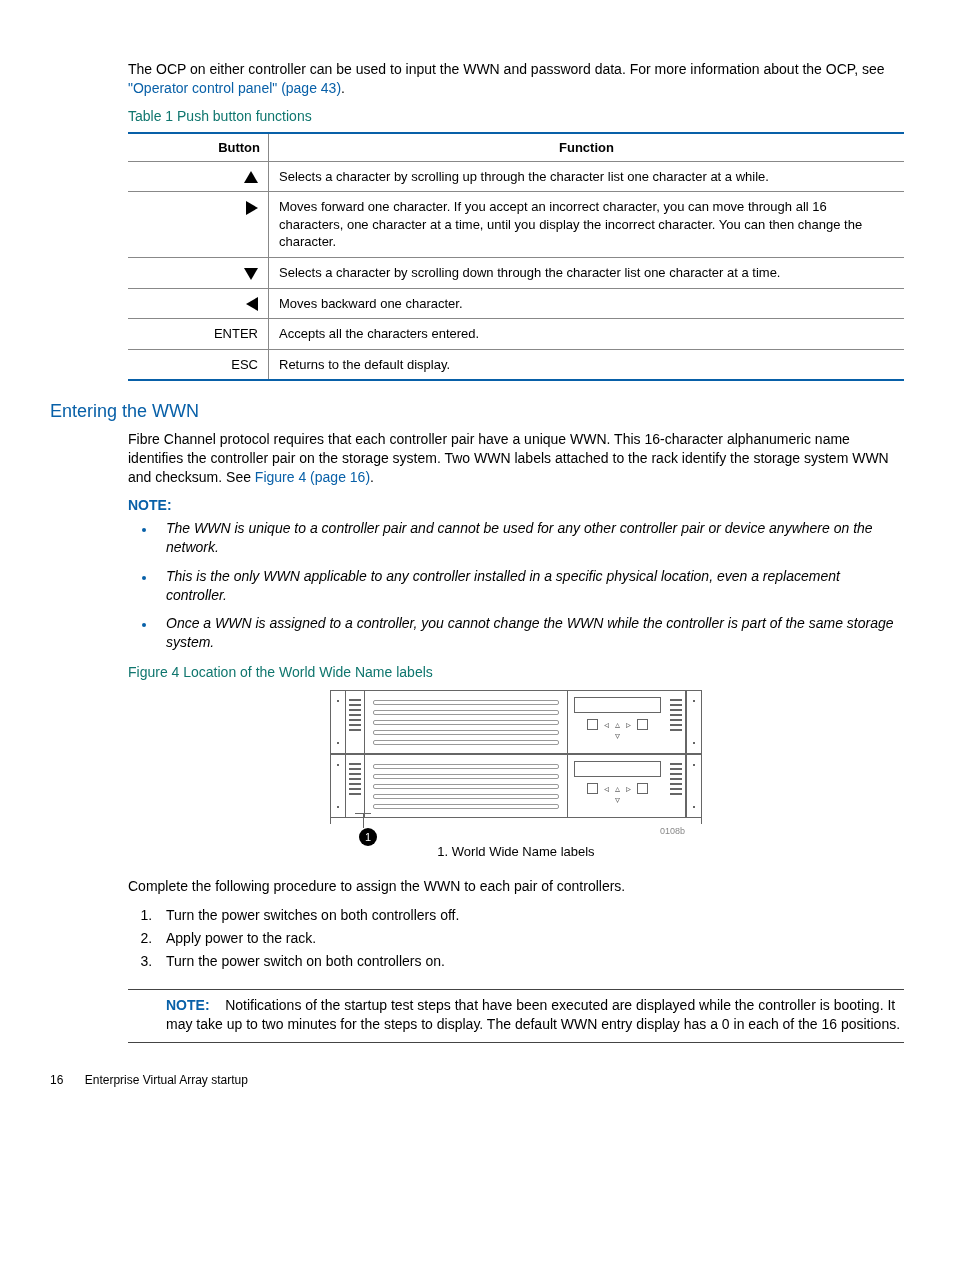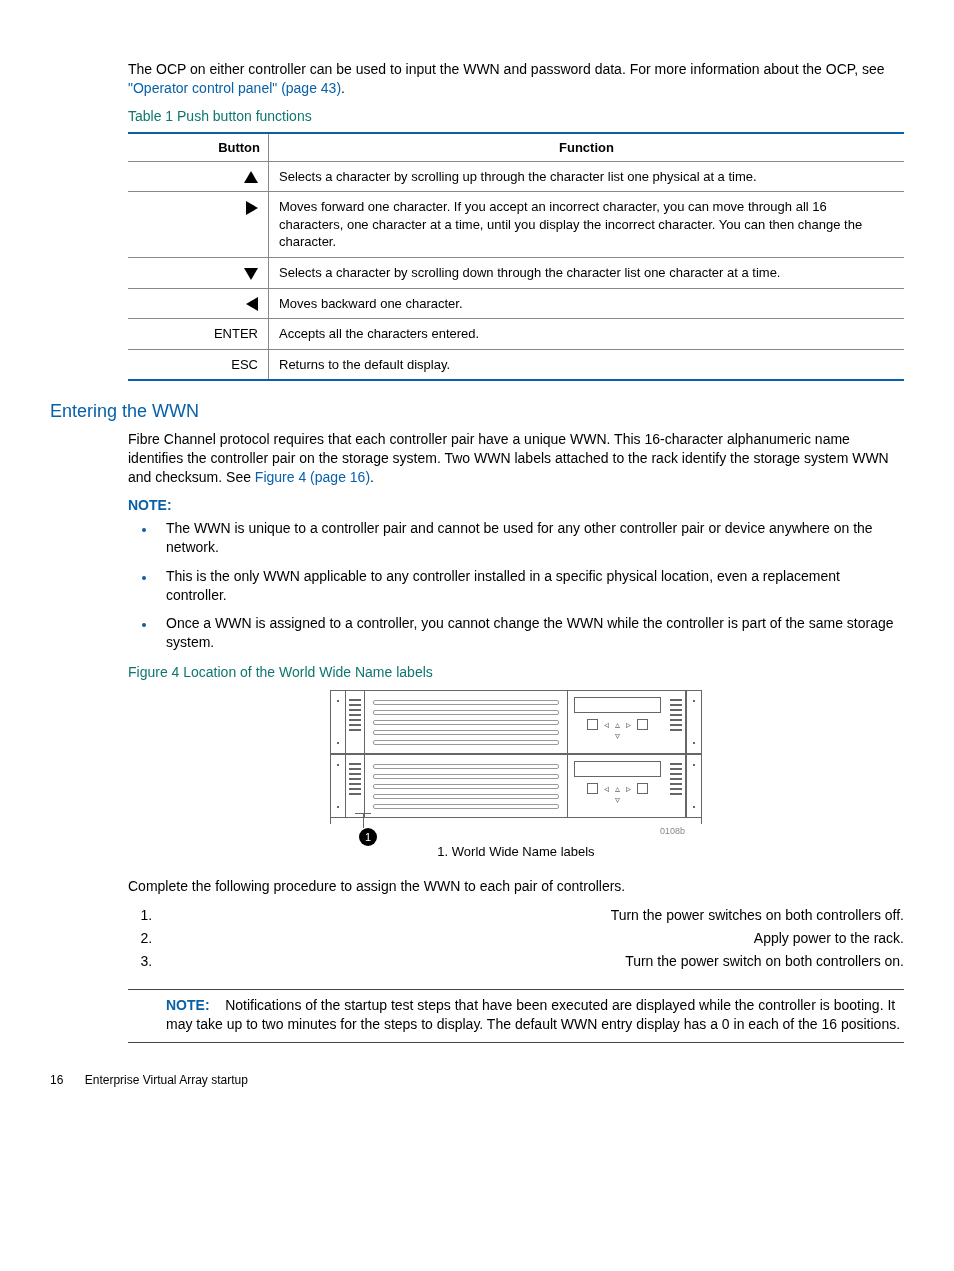"Selects a character by scrolling up" td { text: physical at a time -> character at a while }
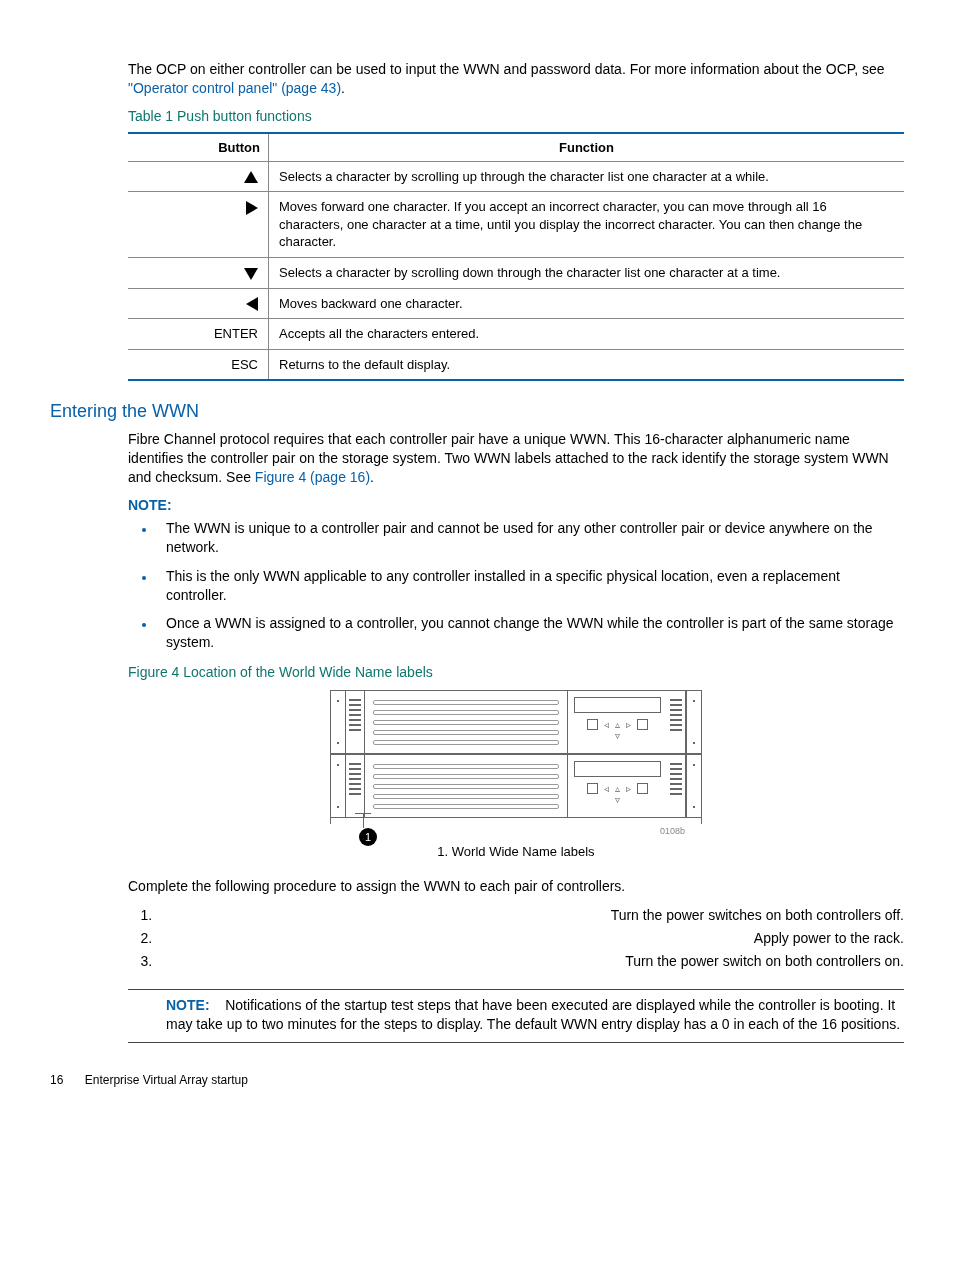"The WWN is unique to" ul.notelist { font-style: none -> italic }
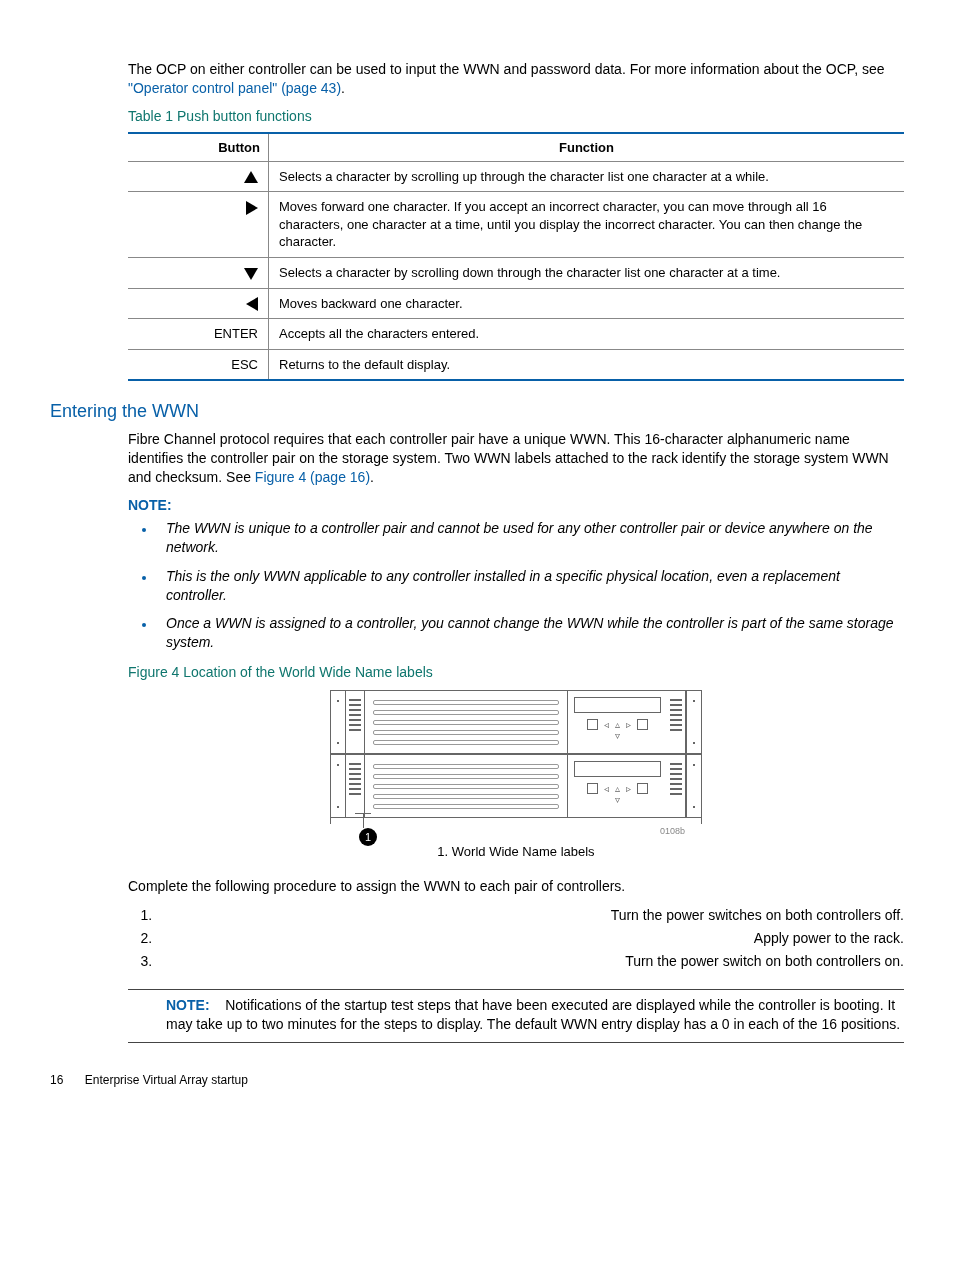"Turn the power switches on" ol.steps { text-align: right -> none }
